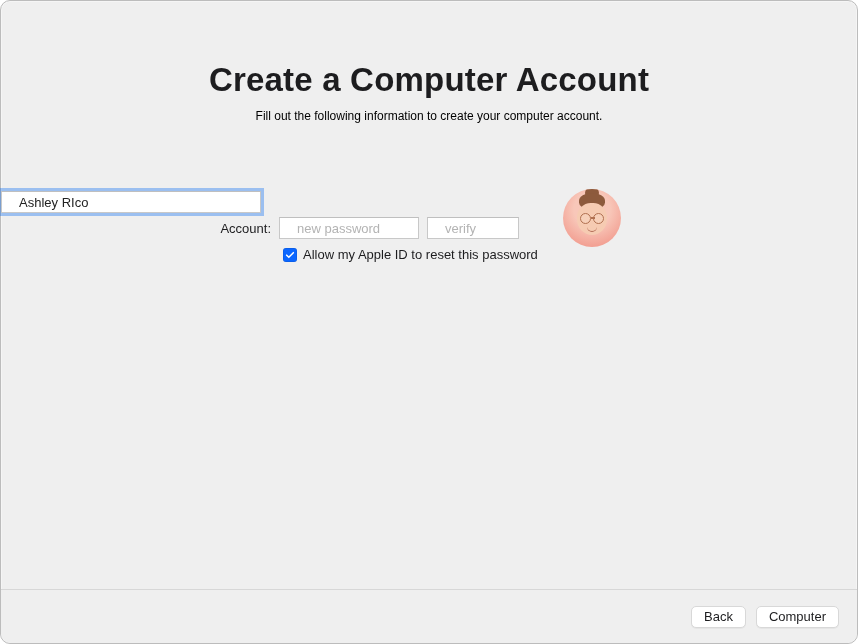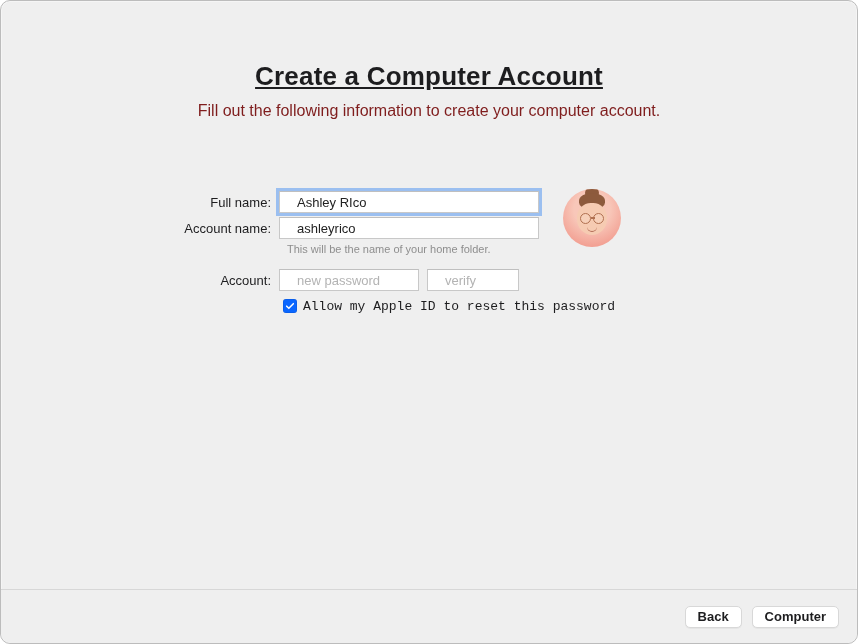"Create a Computer Account" h1 { font-size: 26px -> 33px; text-decoration: underline -> none }
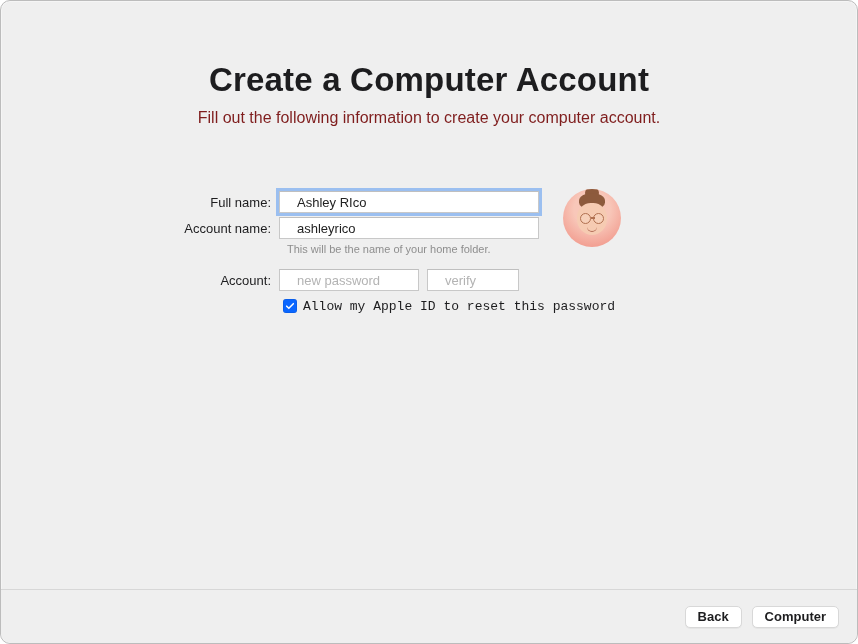"Fill out the following information" .subtitle { color: #7f1d1d -> #000000; font-size: 16px -> 12px }
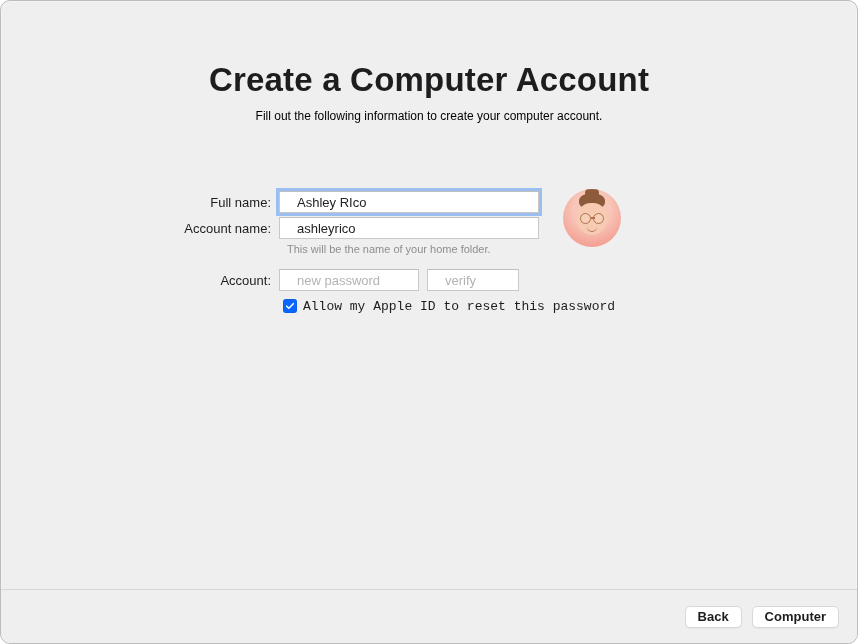"Full name:" div.label { html: <div>Full name:</div> -> none }
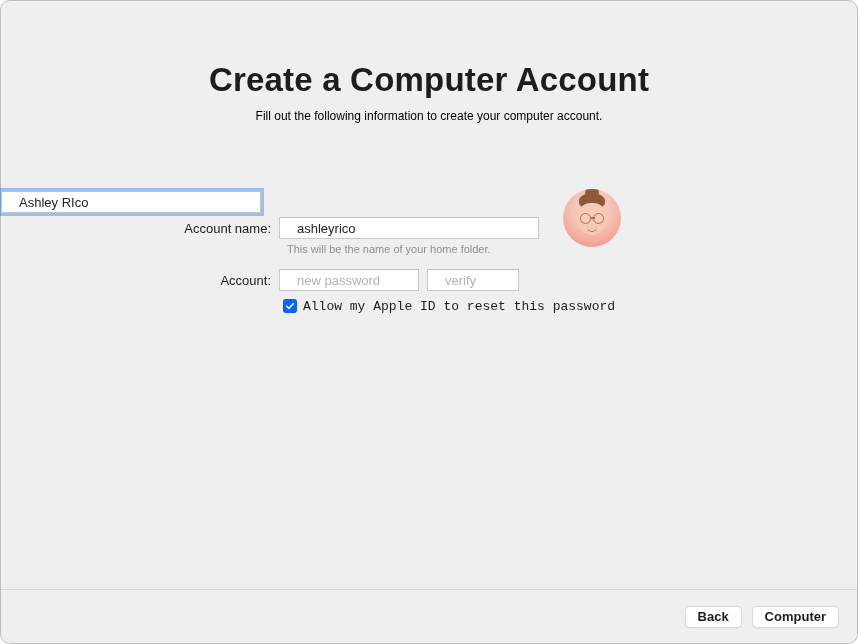"Account name:" div.row { html: <div> <div>Account name:</div> <div> <input> </div> </div> -> none }
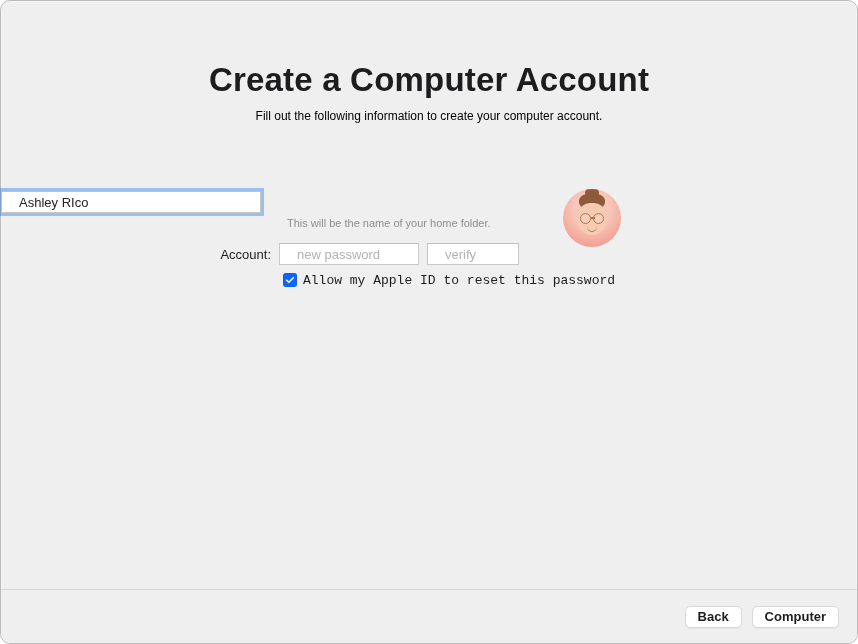"This will be the name" div.hint-text { html: <div>This will be the name of your home folder.</div> -> none }
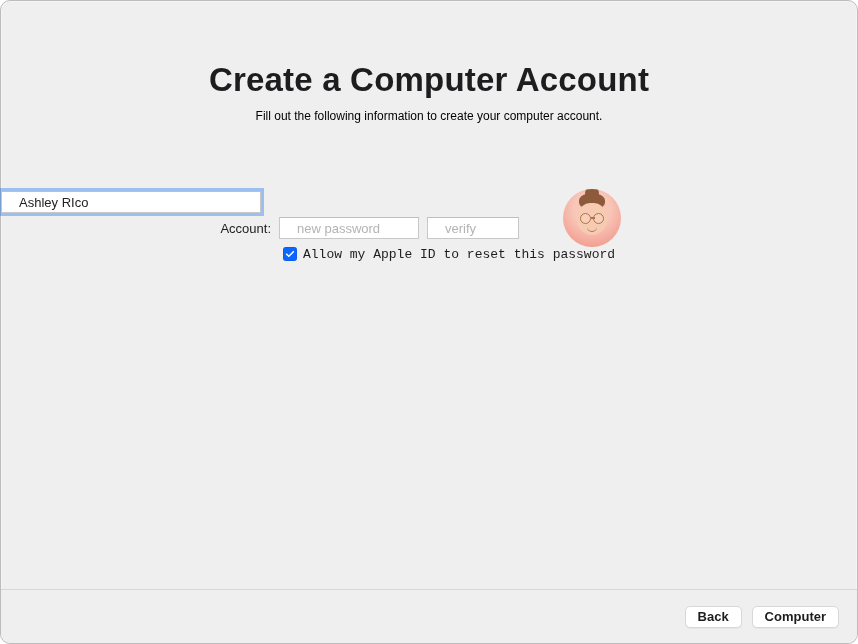"Allow my Apple ID to" .check-row { align-items: flex-start -> flex-end; font-family: Liberation Mono, monospace -> none }
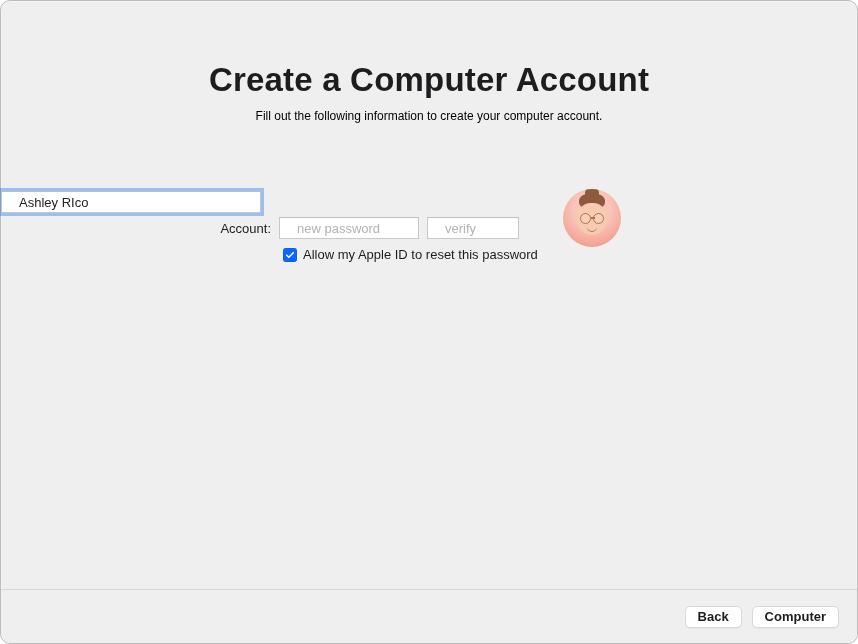"Back" .footer { font-weight: bold -> none }
